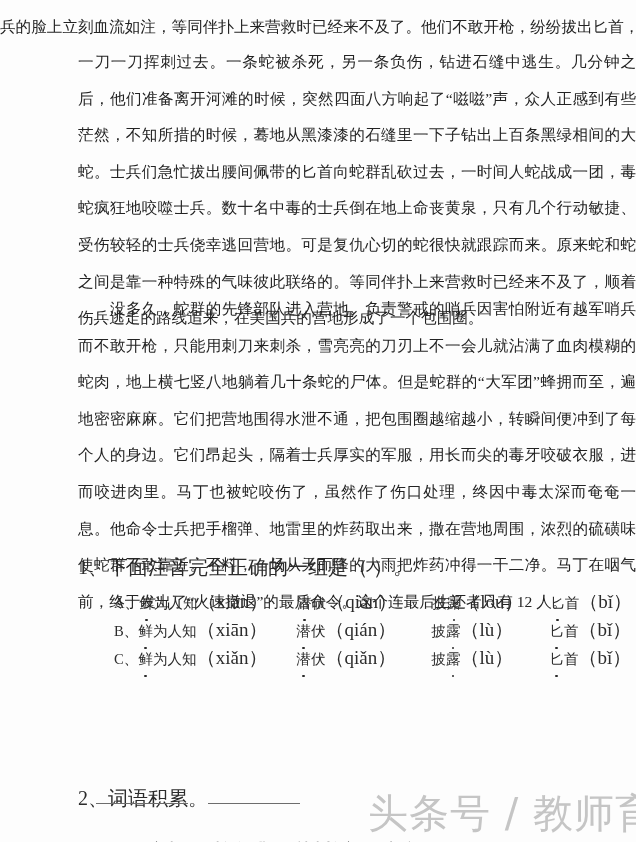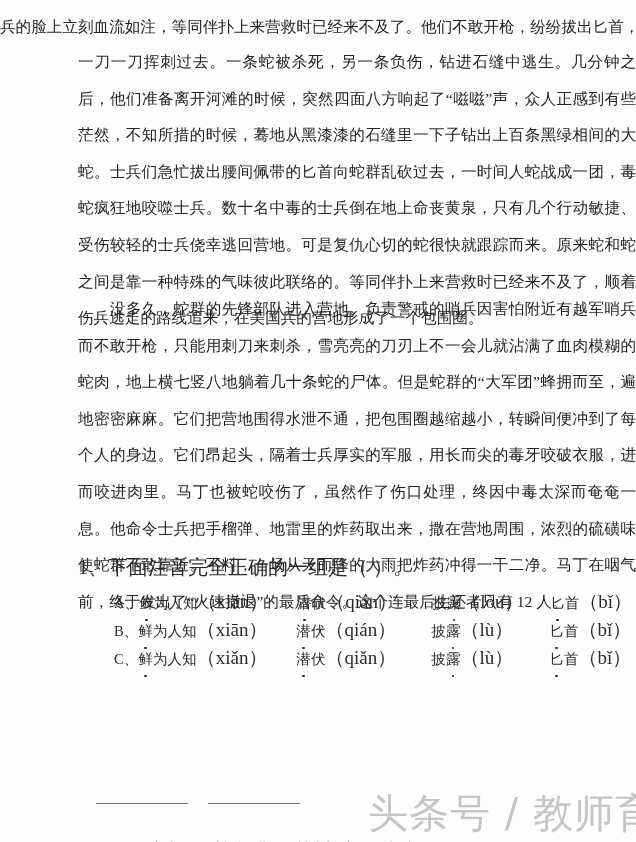"2、词语积累。" div.q-num { html: none -> <div> <span>2、</span><span>词语积累。</span> </div> }
